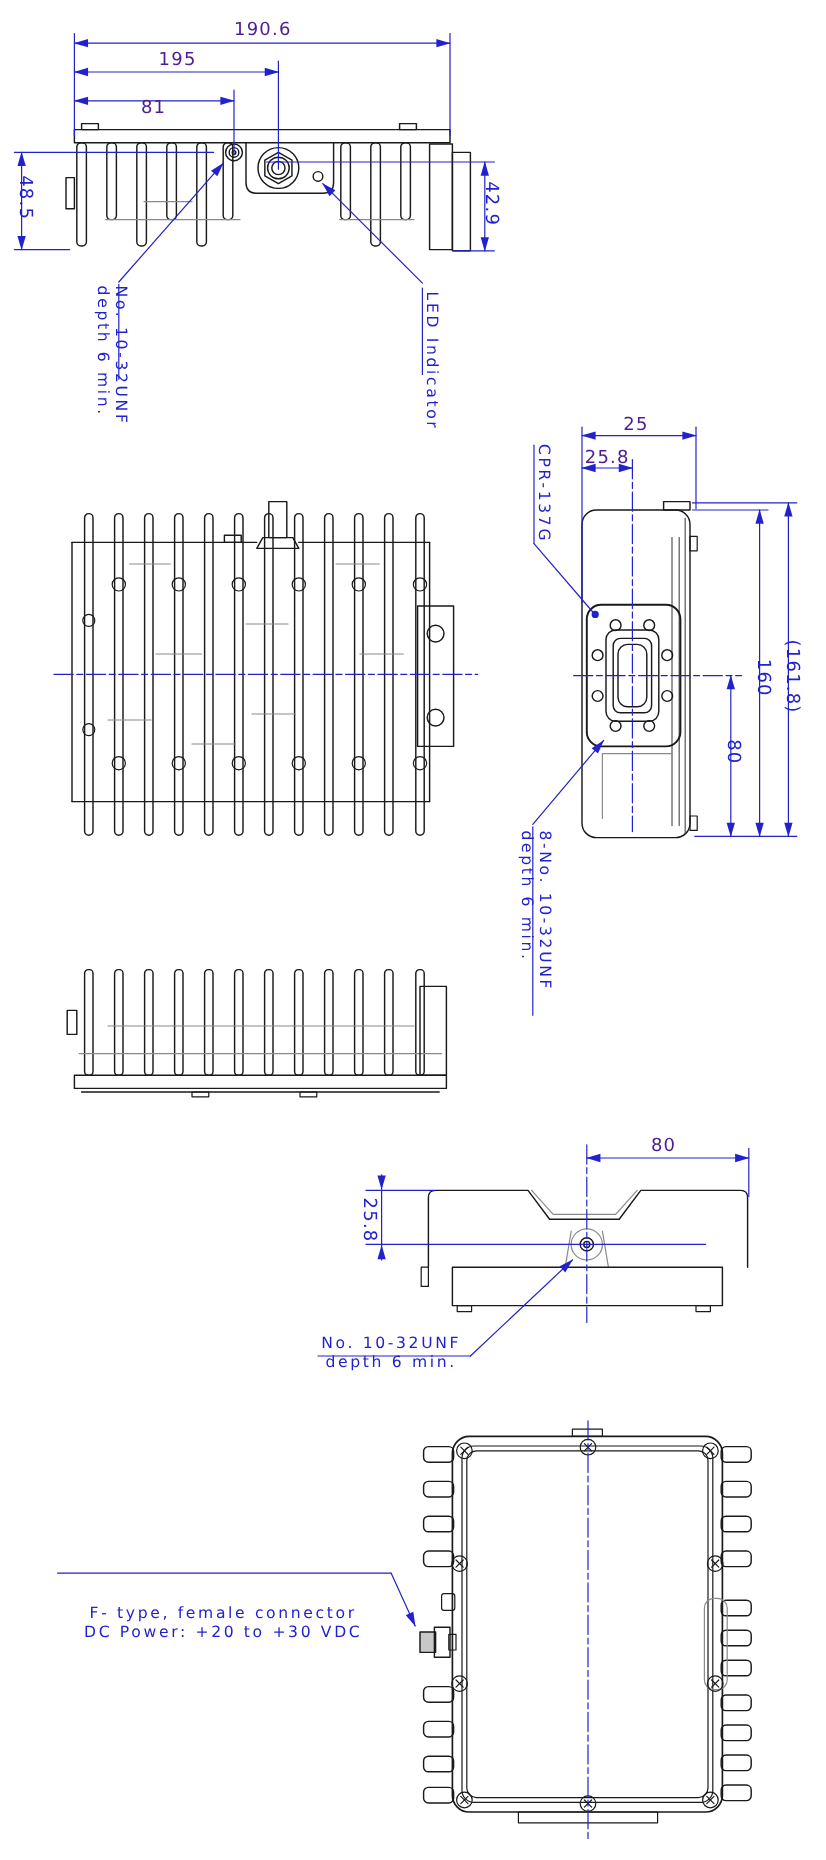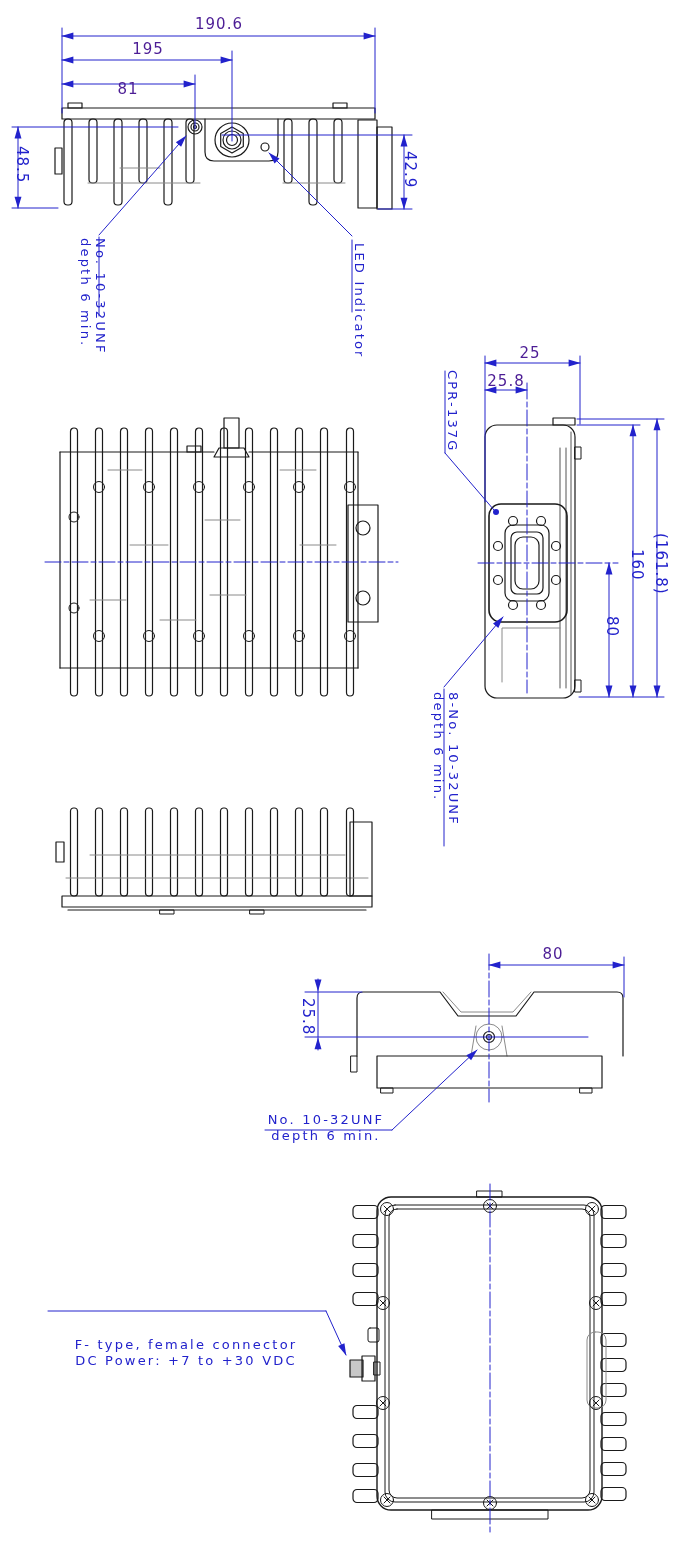"DC Power: +7 to +30" div { text: +7 -> +20 }
